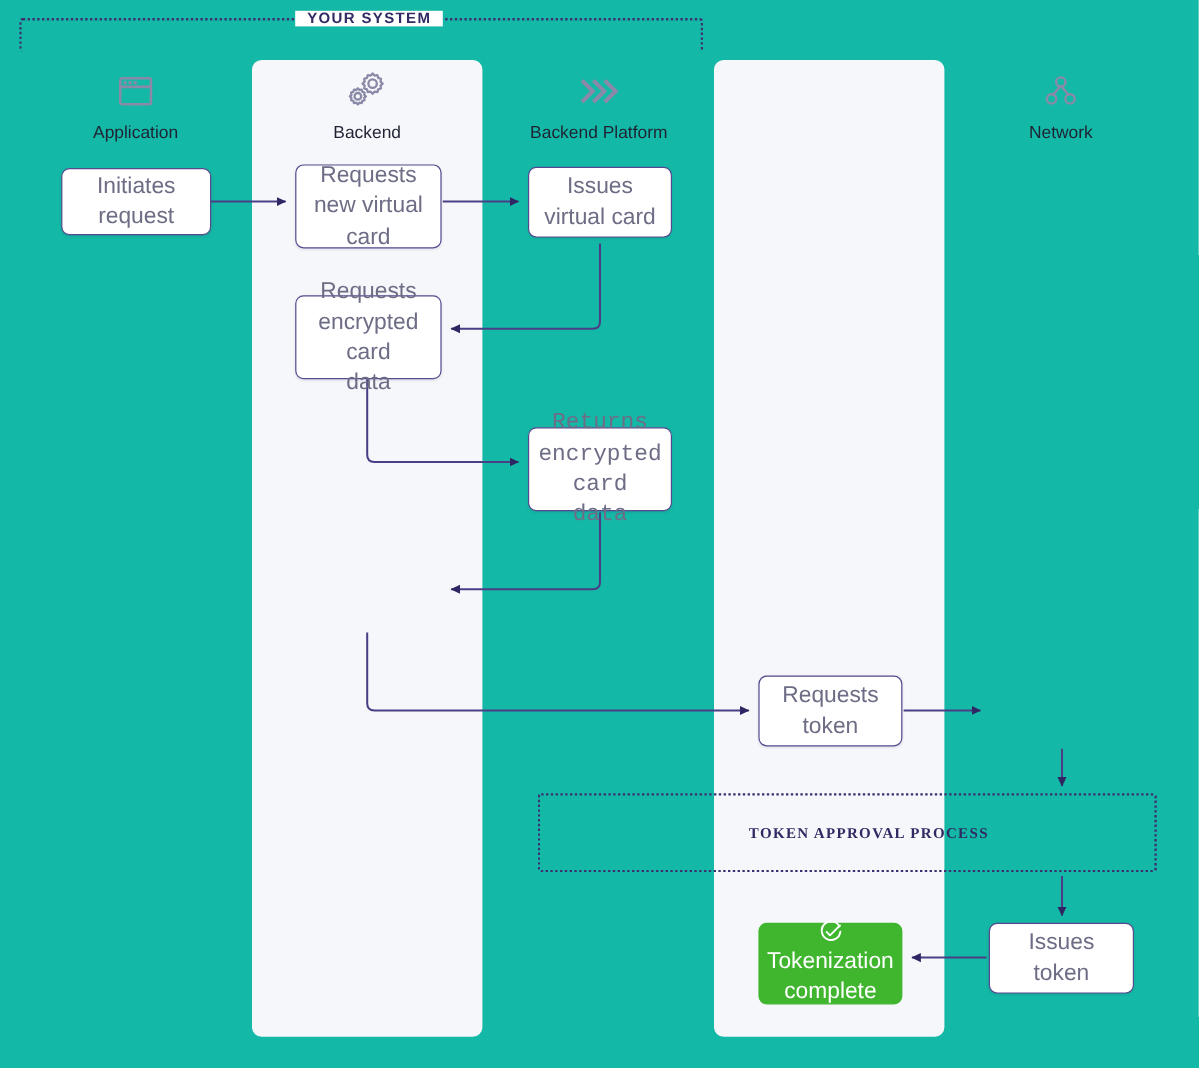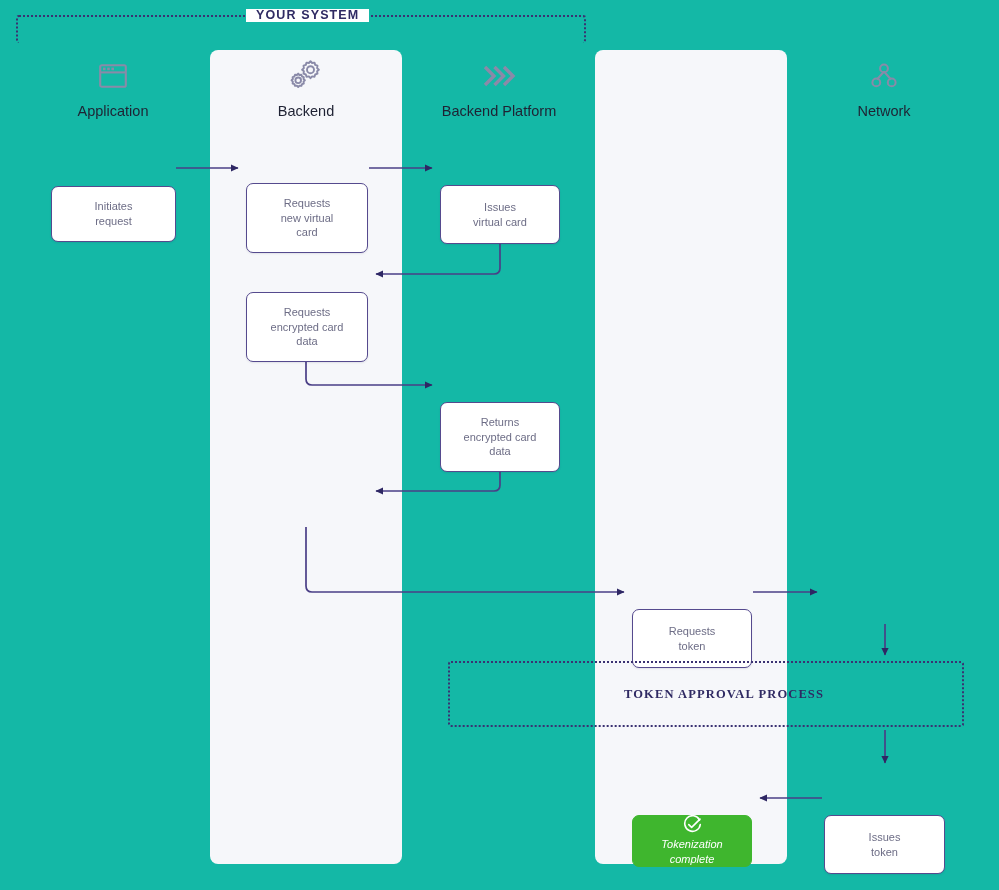"Initiates" .node { font-size: 11px -> 19px; margin-top: 46px -> none }
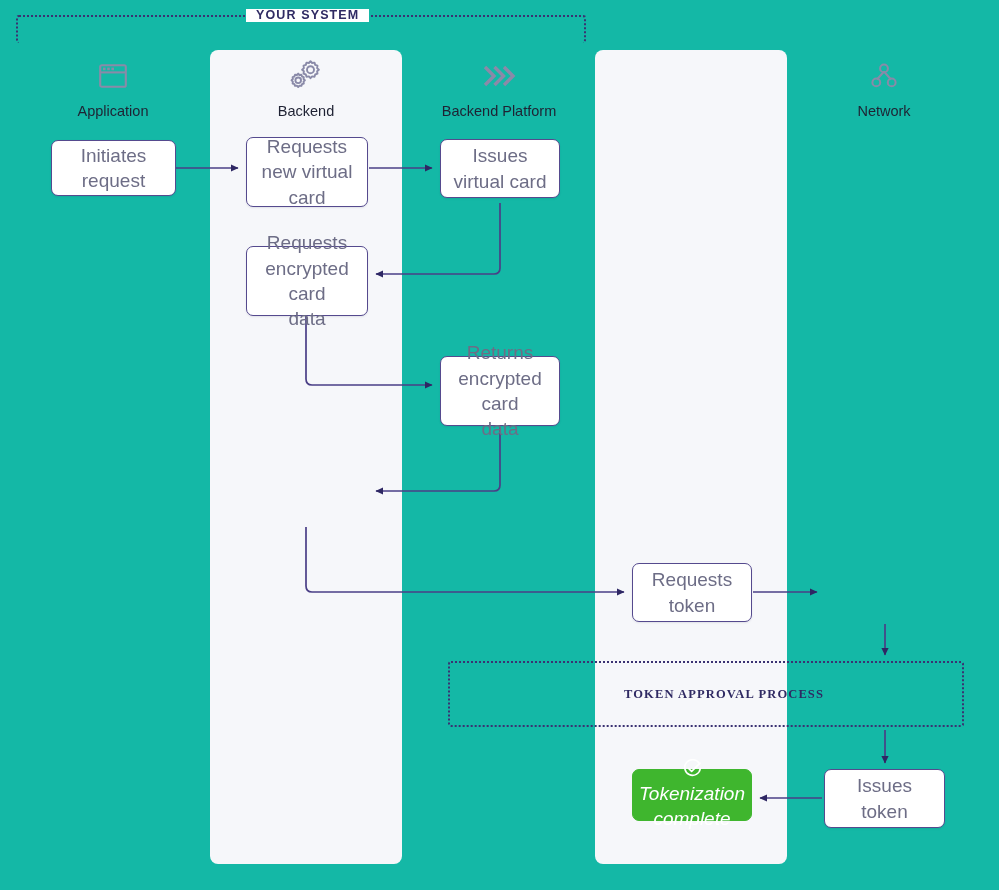"Returns" div.node { font-family: none -> Liberation Mono, monospace }
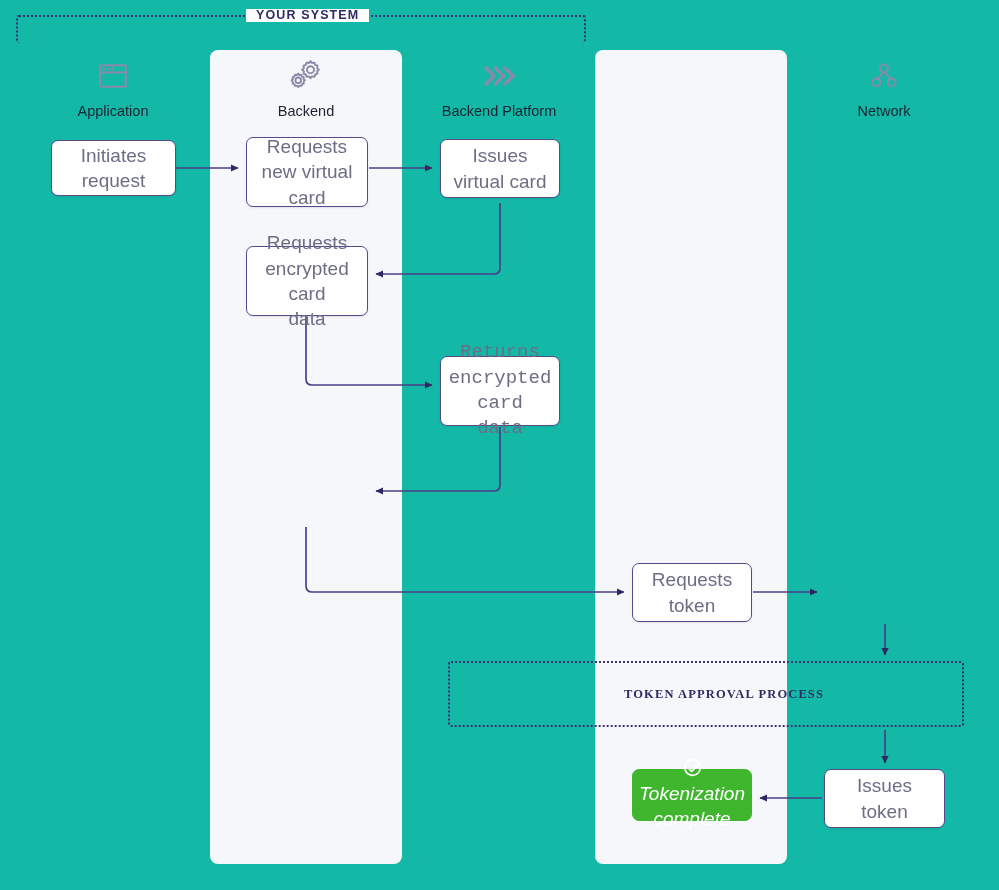"Tokenization" div.node { font-style: italic -> none; height: 52px -> 68px }
